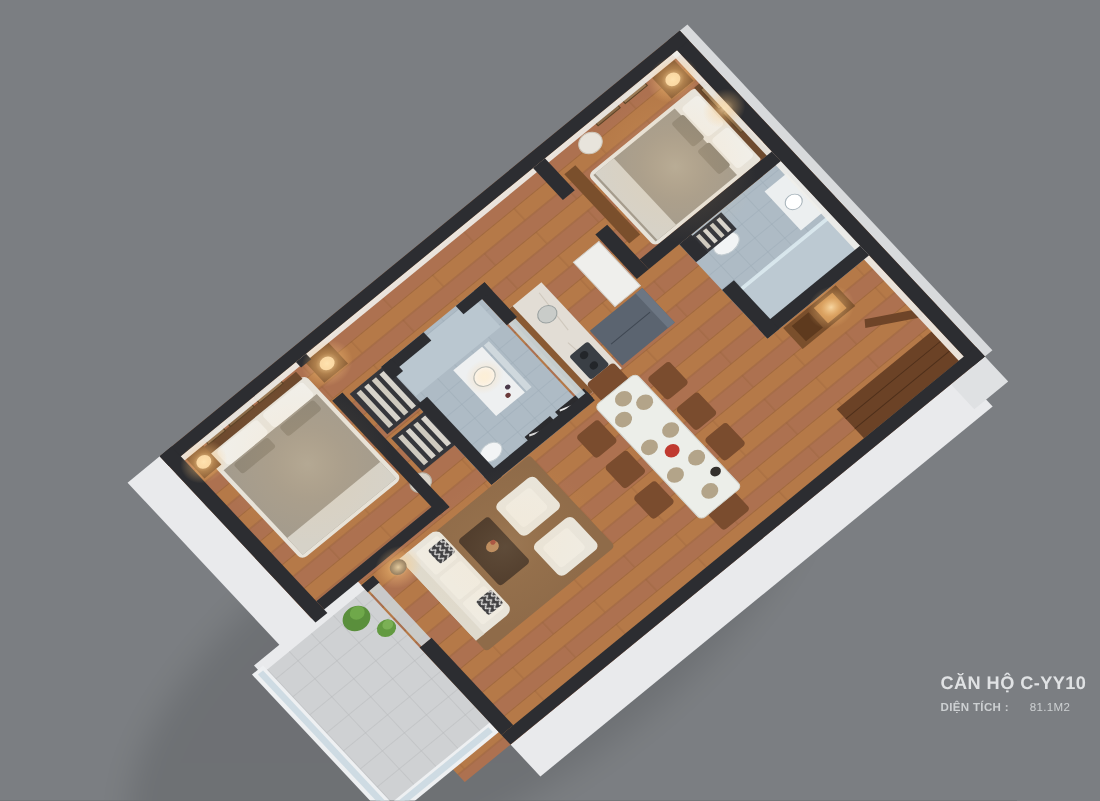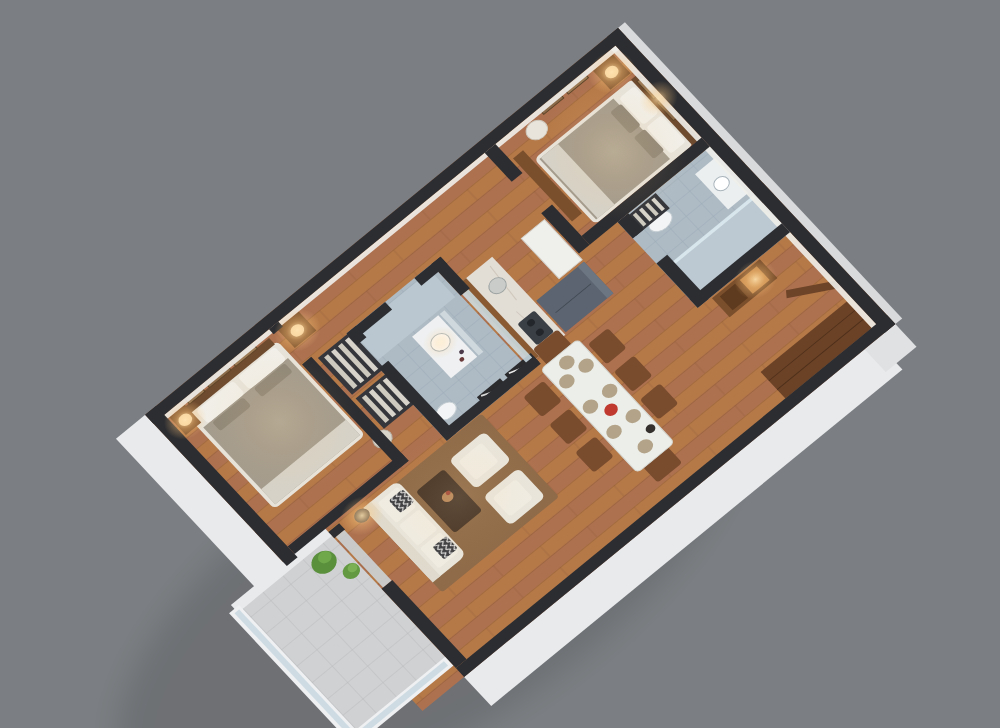"CĂN HỘ C-YY10" div.caption { html: none -> <div> <div>CĂN HỘ C-YY10</div> <div> <span>DIỆN TÍCH :</span> <span>81.1M2</span> </div> </div> }
